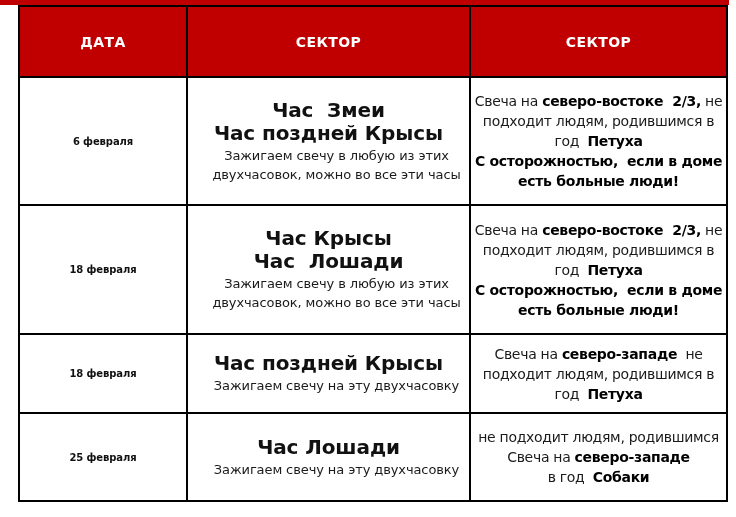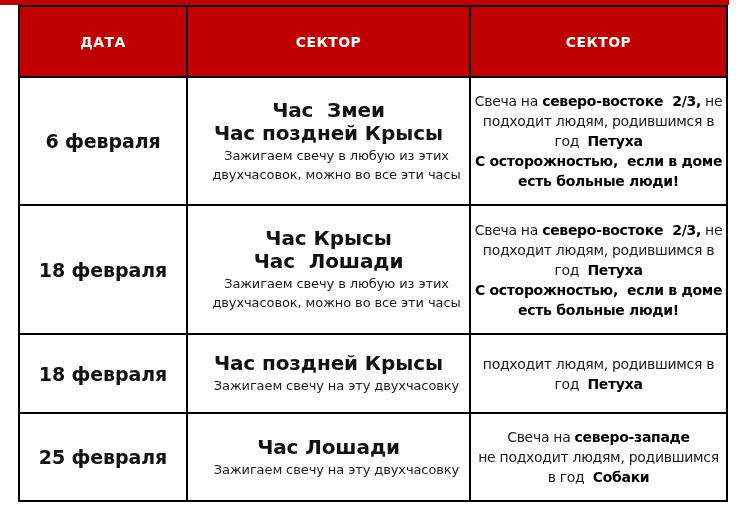"6 февраля" .date { font-size: 19px -> 10px }
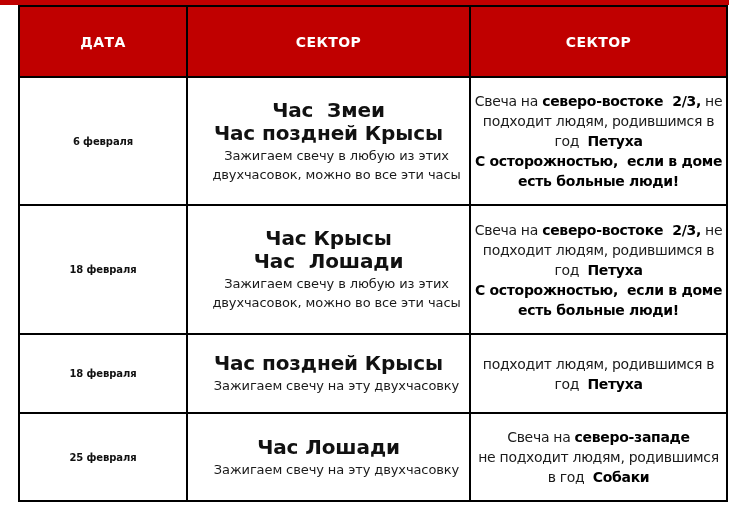"Свеча на северо-западе не" div.line { html: none -> <div><span>Свеча на </span><span>северо-западе</span><span> не</span></div> }
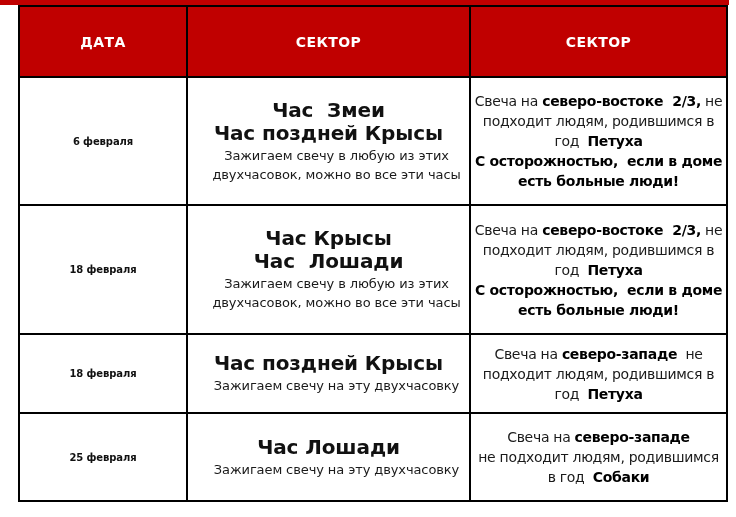"Свеча на северо-западе" div.line { order: before "не подходит людям, родившимся" -> after "не подходит людям, родившимся" }
